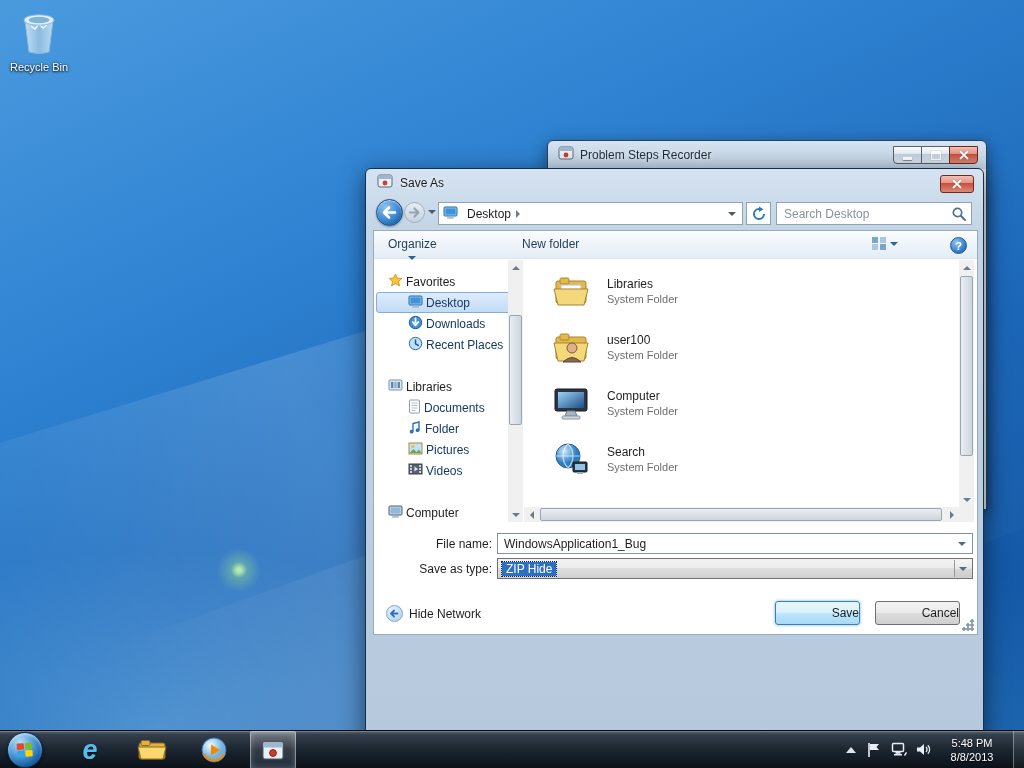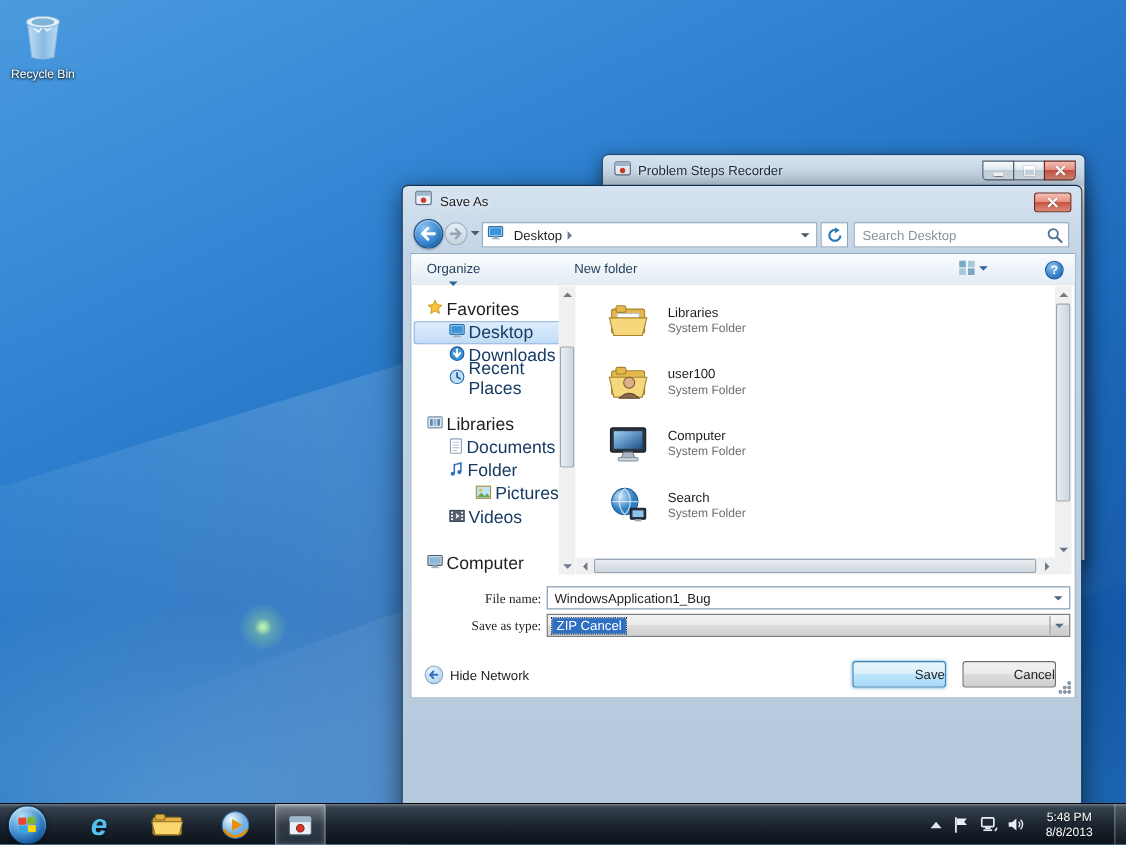"Favorites" .sb-row { font-size: 16px -> 12px }
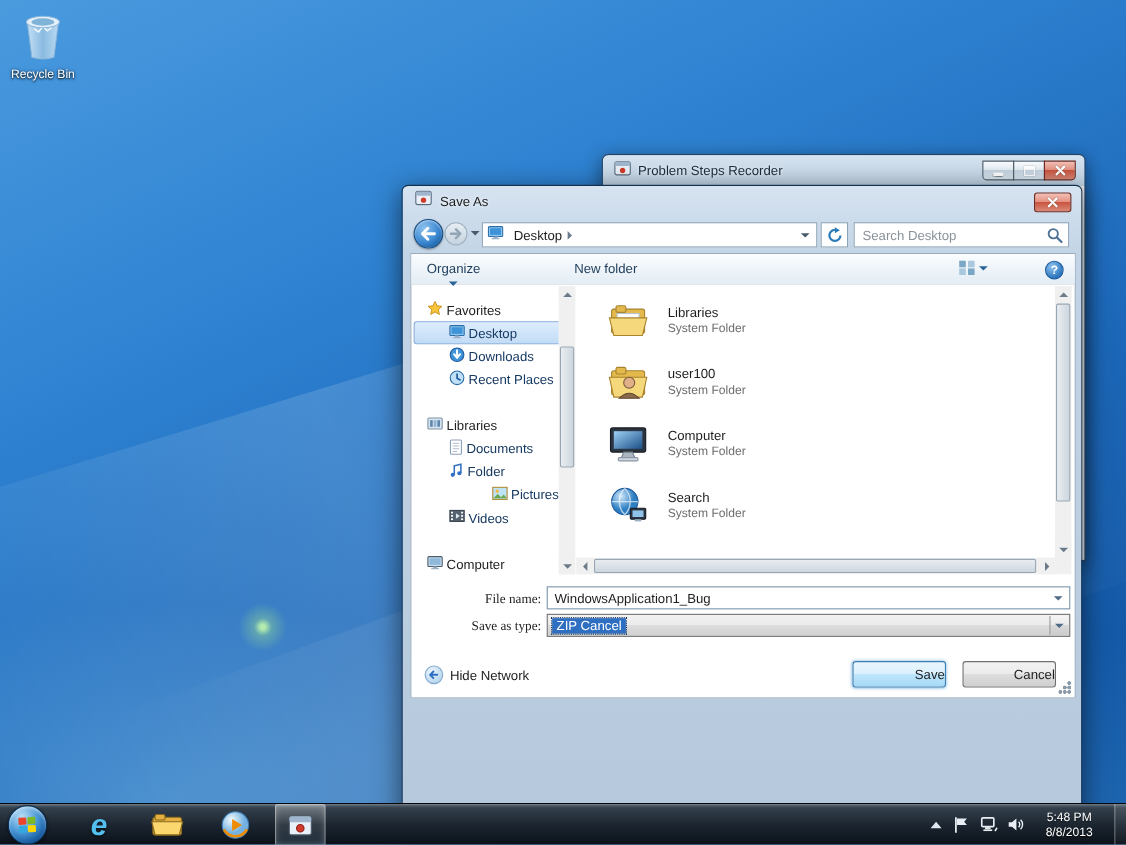"Pictures" div.sb-row { justify-content: flex-end -> none }
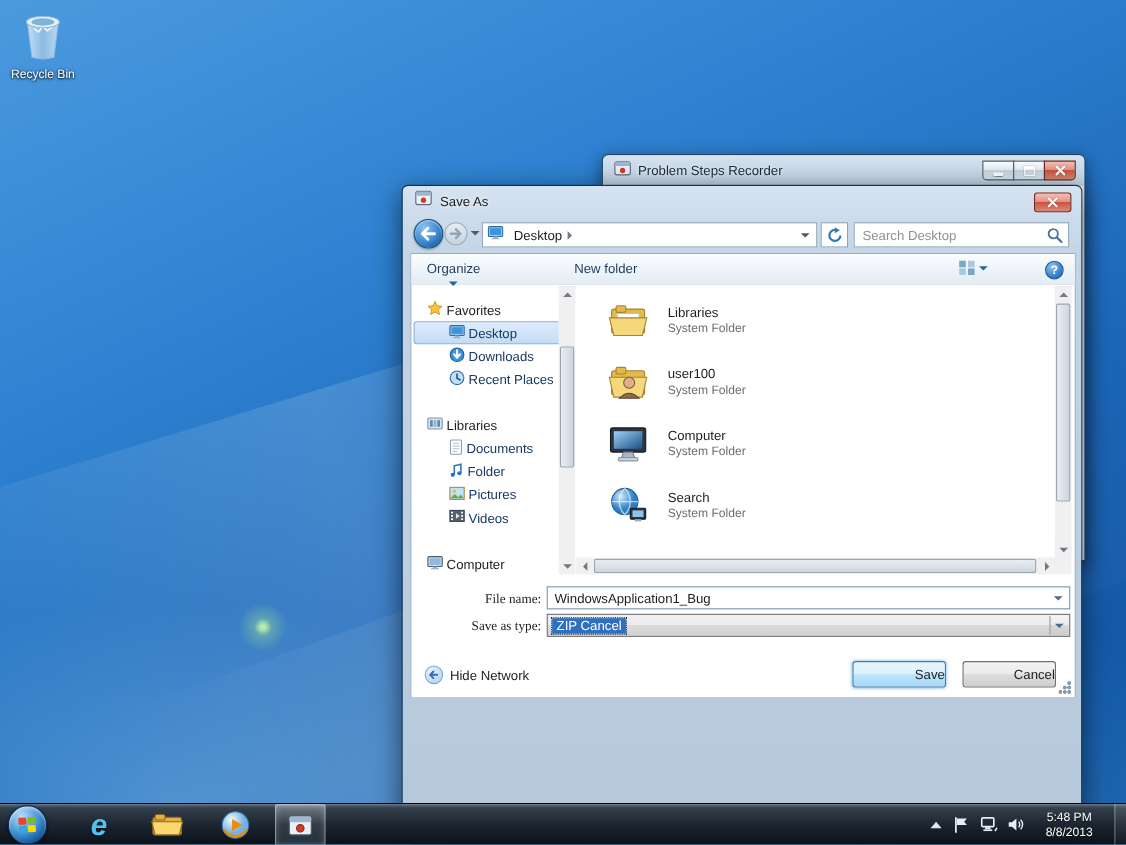"File name:" .fld-label { font-family: Liberation Serif, serif -> none }
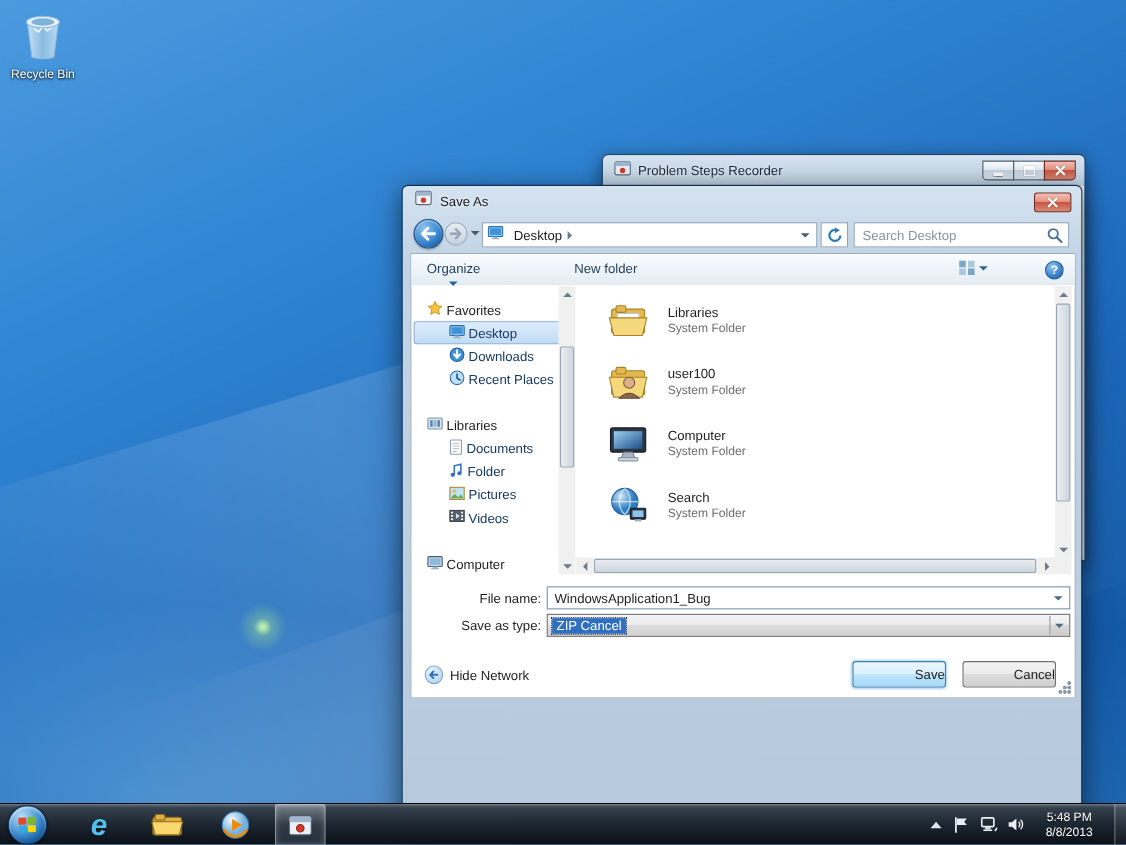"ZIP Cancel" span.val { text: Cancel -> Hide }
